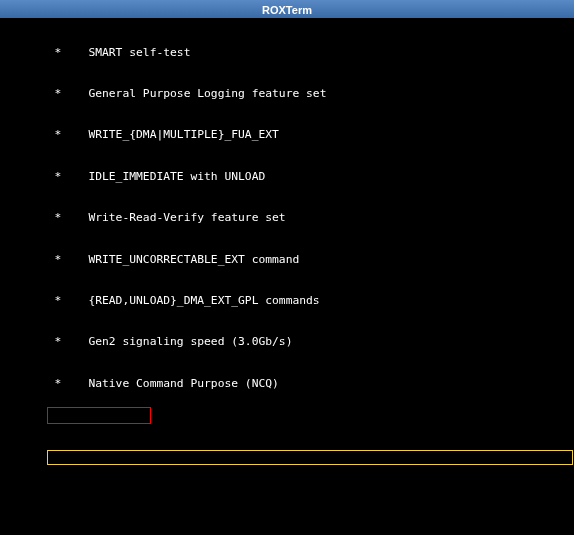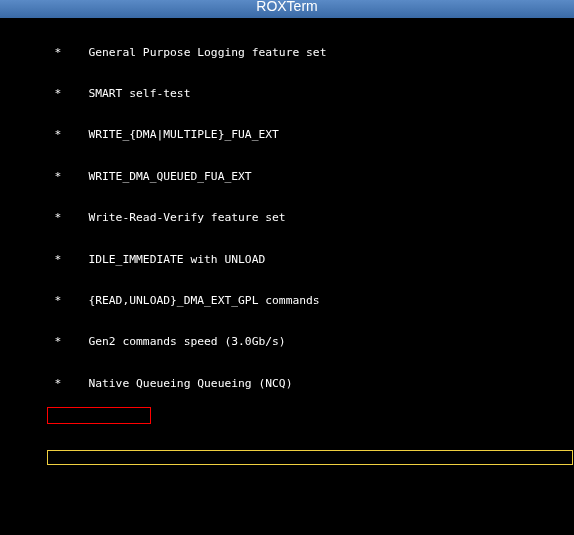"ROXTerm" .titlebar { align-items: flex-start -> flex-end; font-size: 14px -> 11px; font-weight: normal -> bold }
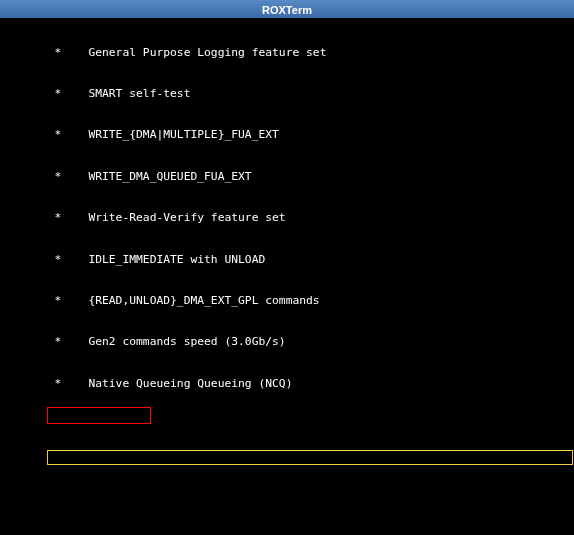"* General Purpose Logging feature" span.line { order: before "* SMART self-test" -> after "* SMART self-test" }
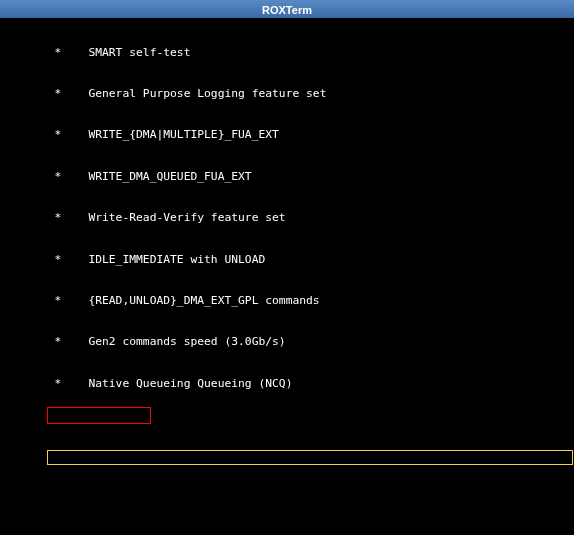"* WRITE_DMA_QUEUED_FUA_EXT" span.line { html: <span> * WRITE_DMA_QUEUED_FUA_EXT</span> -> none }
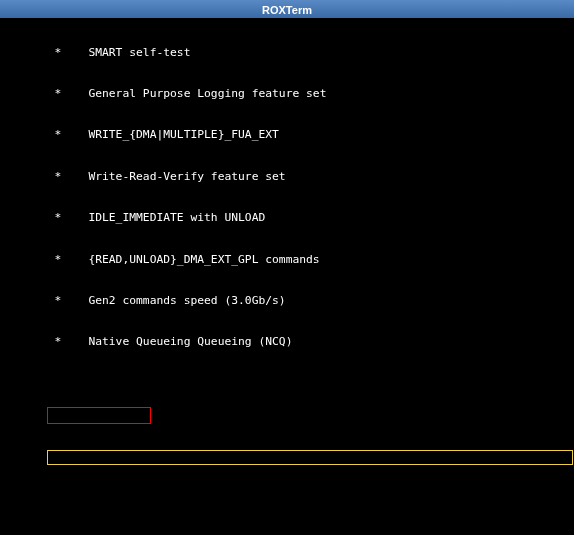"* Write-Read-Verify feature set" span.line { order: before "* IDLE_IMMEDIATE with UNLOAD" -> after "* IDLE_IMMEDIATE with UNLOAD" }
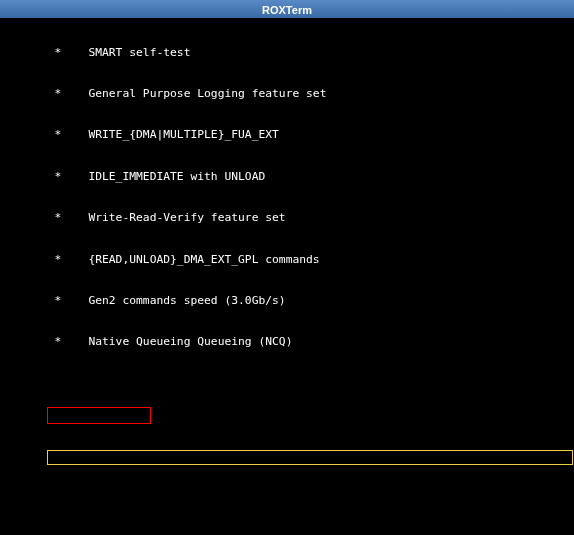"* WRITE_UNCORRECTABLE_EXT command" span.line { html: none -> <span> * WRITE_UNCORRECTABLE_EXT command</span> }
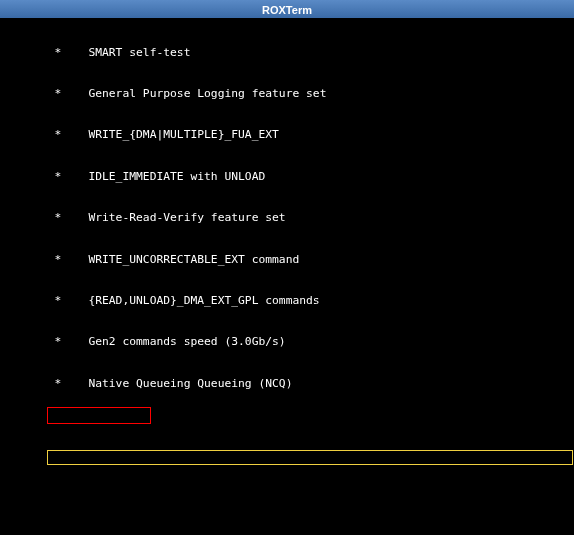"* Gen2 commands speed (3.0Gb/s)" span.line { text: commands -> signaling }
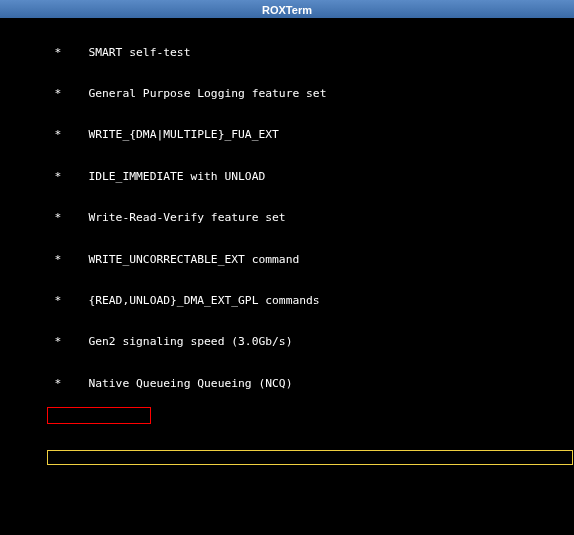"* Native Queueing Queueing (NCQ)" span.line { text: Queueing Queueing -> Command Purpose }
